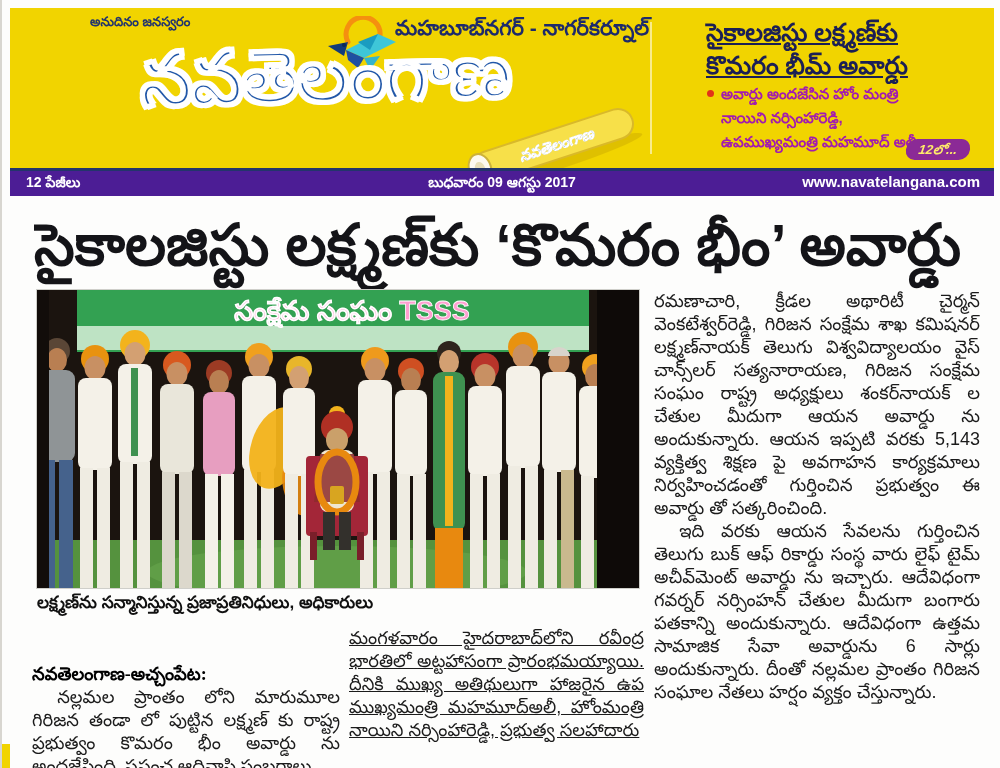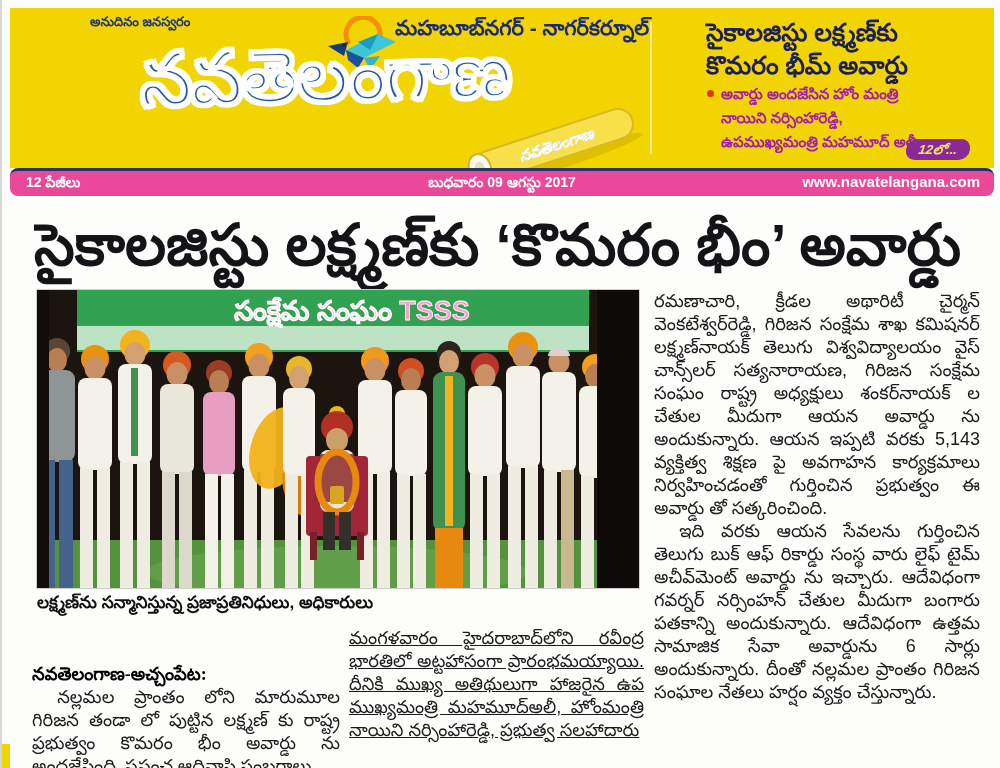"సైకాలజిస్టు లక్ష్మణ్‌కు" .mr-headline { text-decoration: none -> underline }
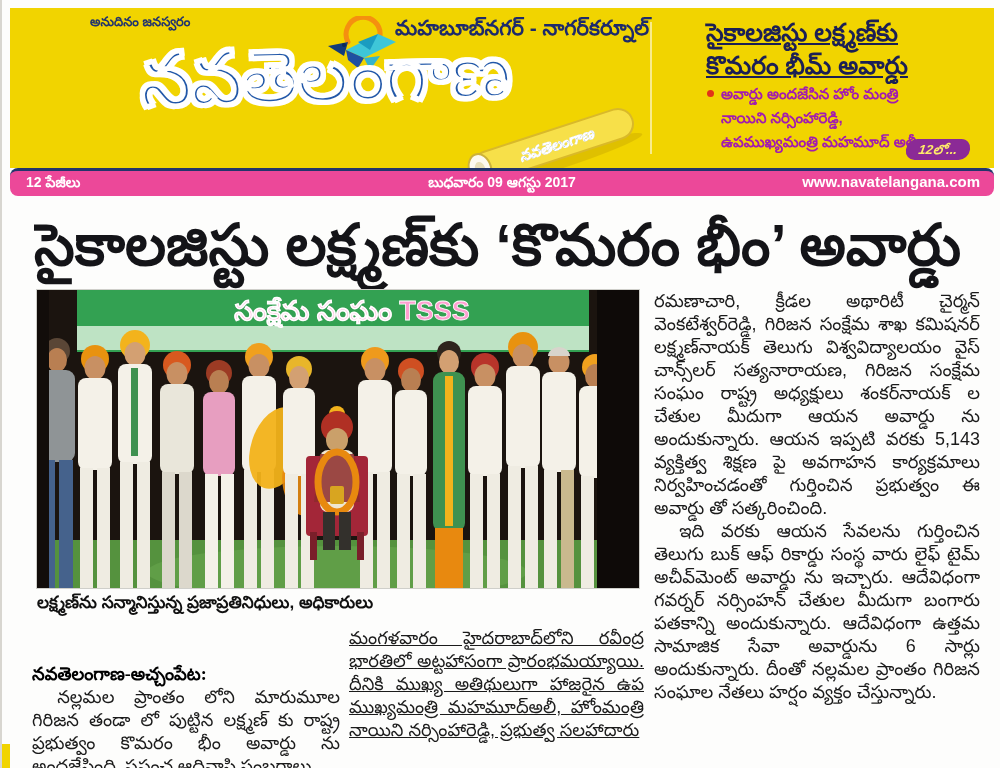"12 పేజీలు" .datebar { background: #ec4899 -> #4c1d95; border-radius: 8px -> none }
